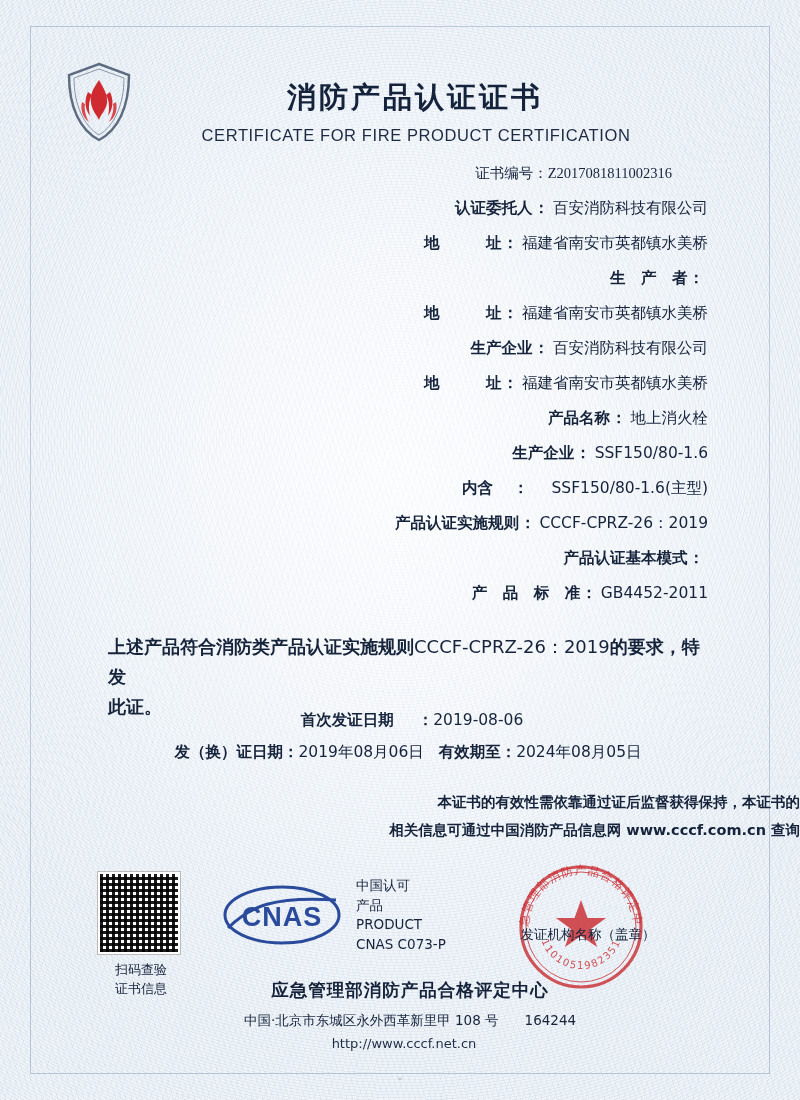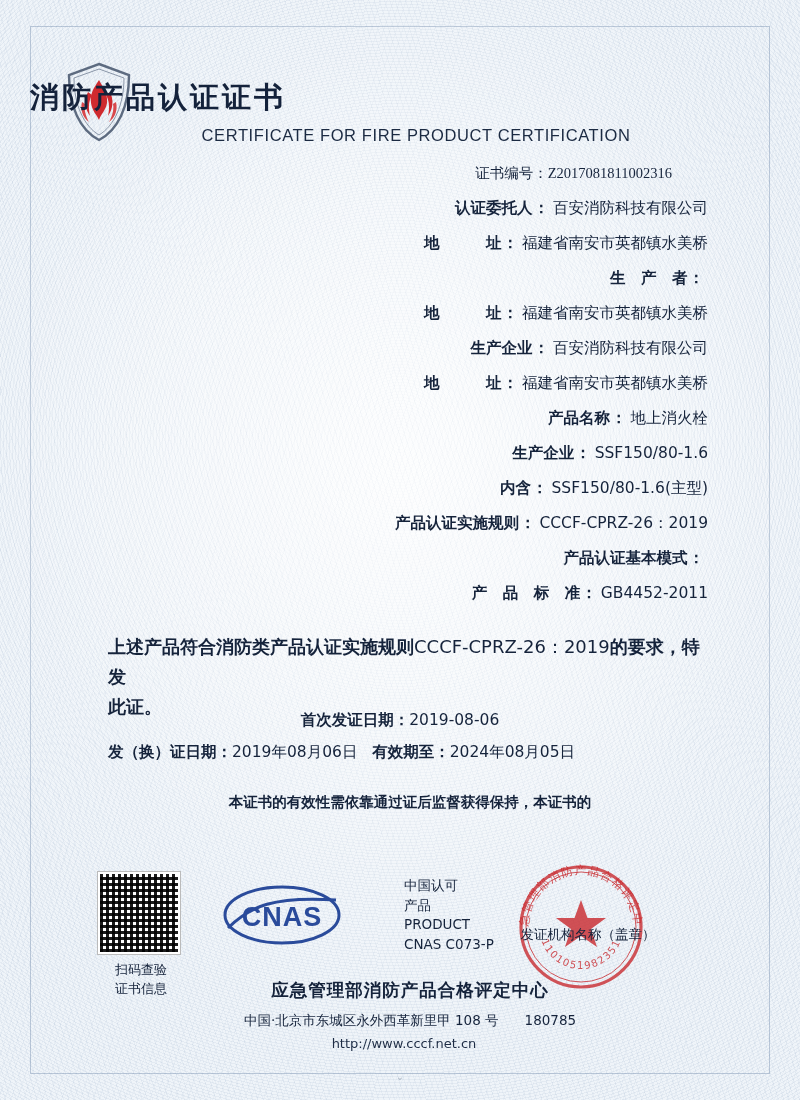"消防产品认证证书" .title-cn { text-align: none -> center }
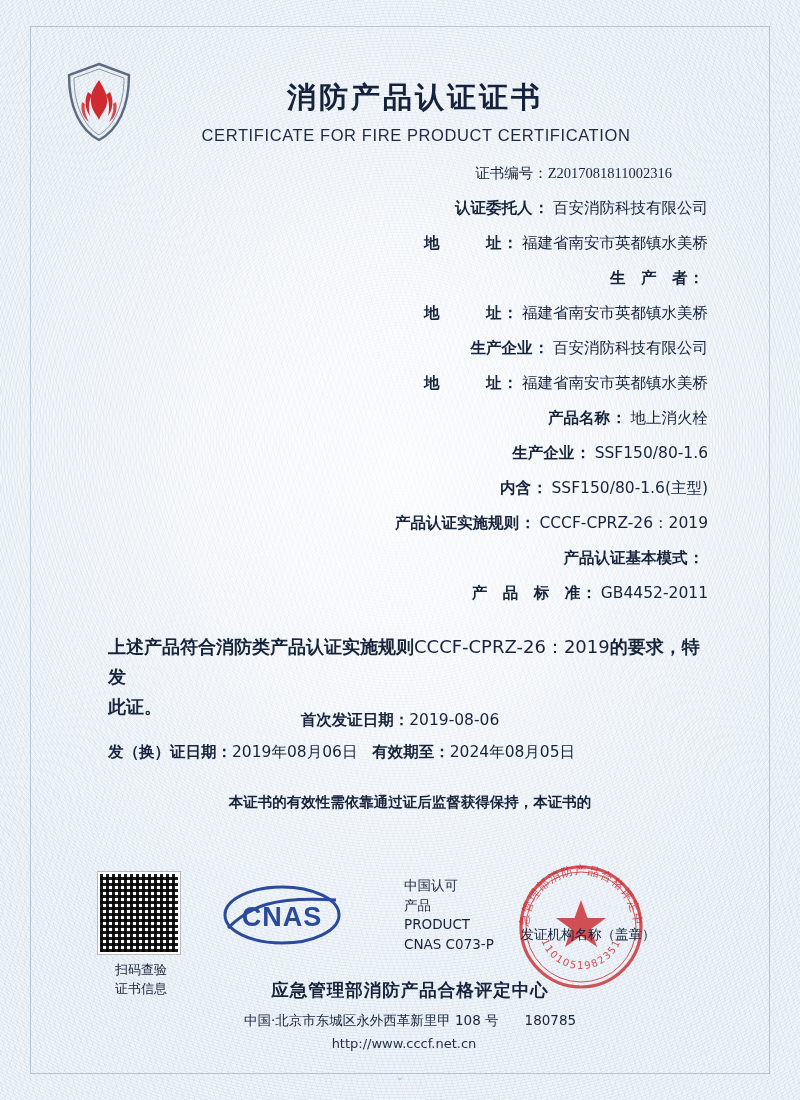"内含" .row.indent { gap: none -> 19px }
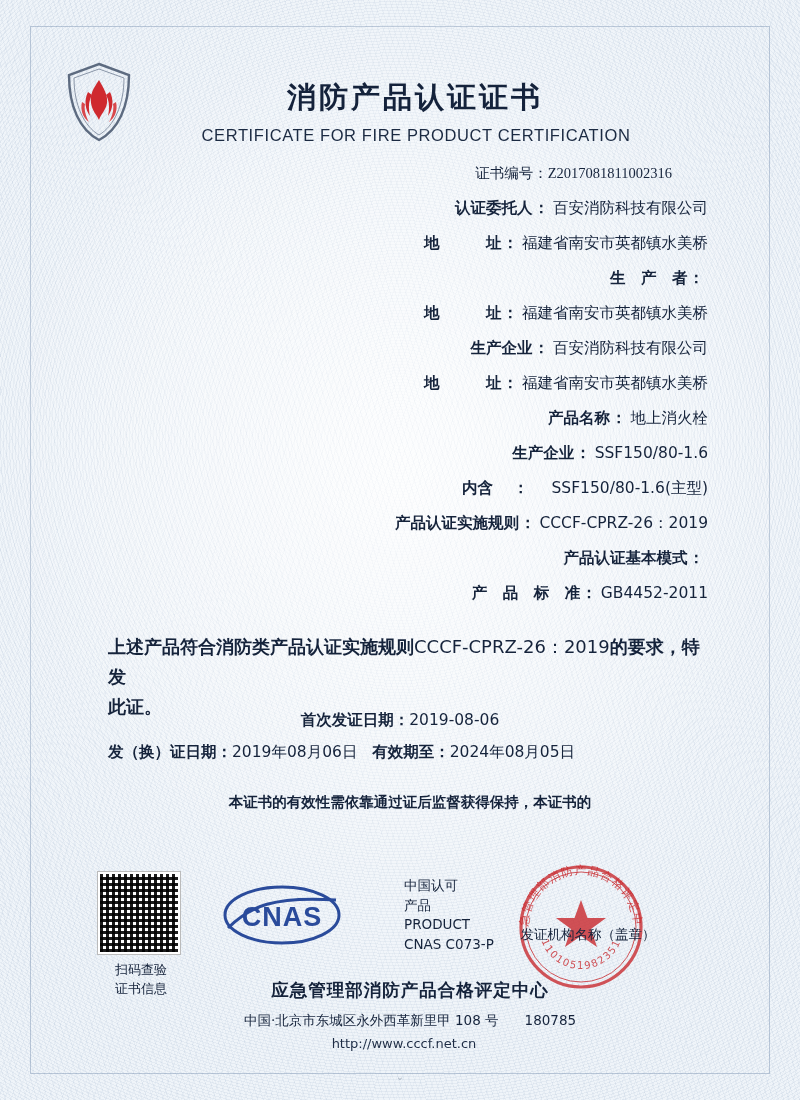"首次发证日期" .issue-first b { margin-left: none -> 24px }
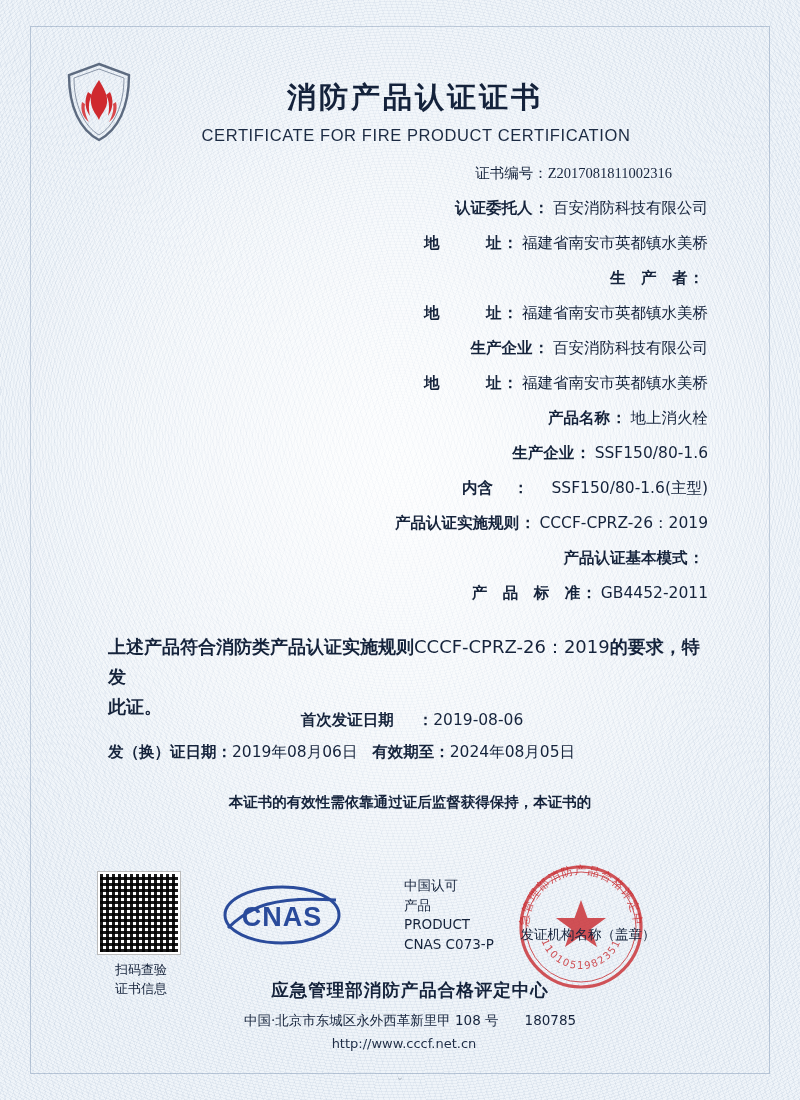"发（换）证日期：2019年08月06日 有效期至：2024年08月05日" .issue-row { text-align: none -> center }
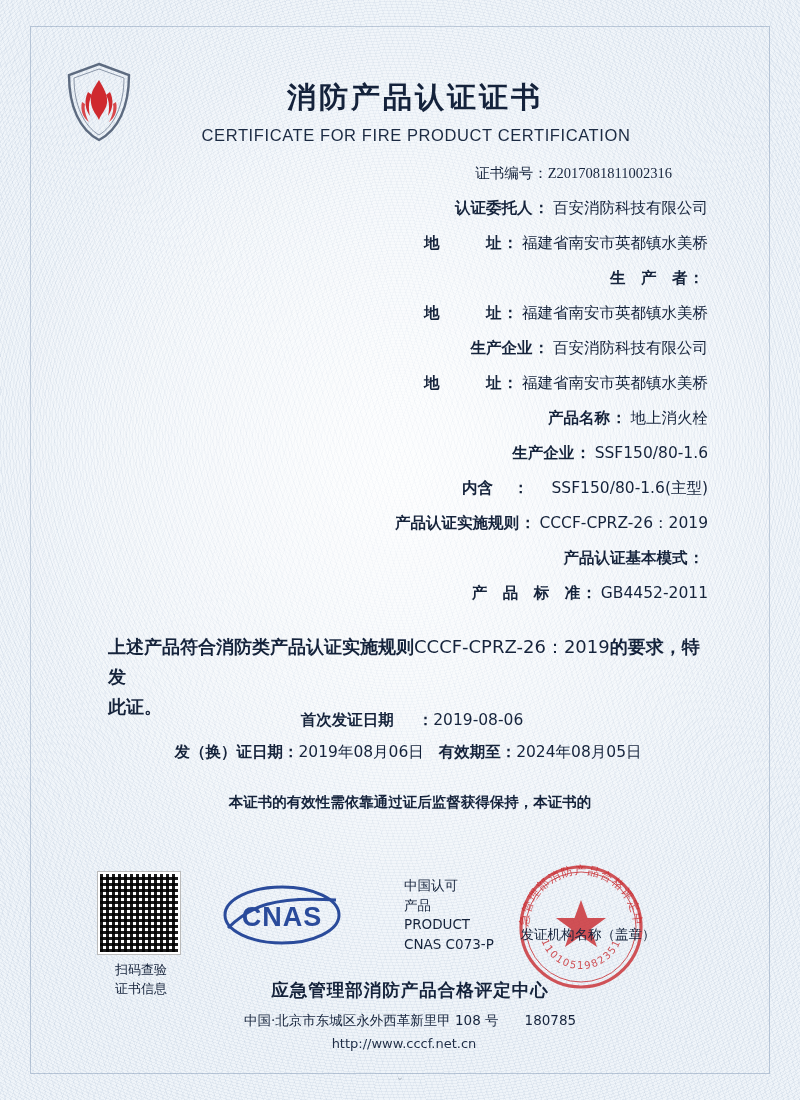"本证书的有效性需依靠通过证后监督获得保持，本证书的" .notice { text-align: center -> right }
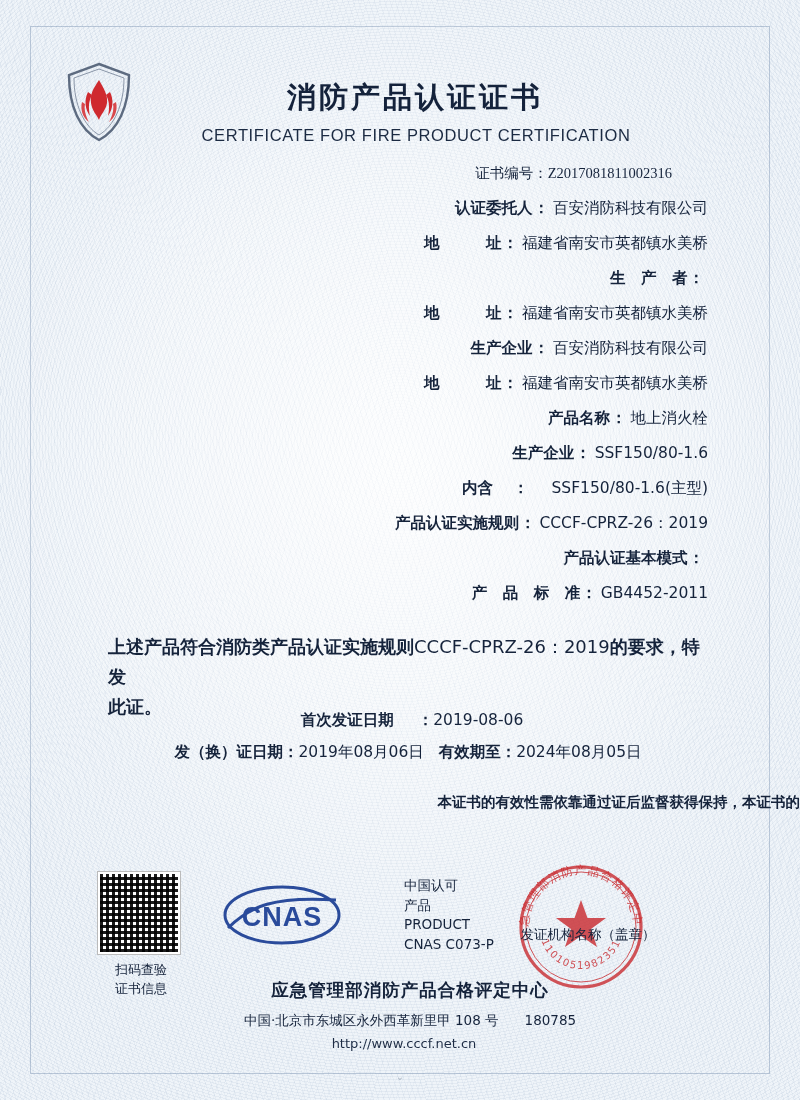"相关信息可通过中国消防产品信息网 www.cccf.com.cn 查询" div { html: none -> <div>相关信息可通过中国消防产品信息网 www.cccf.com.cn 查询</div> }
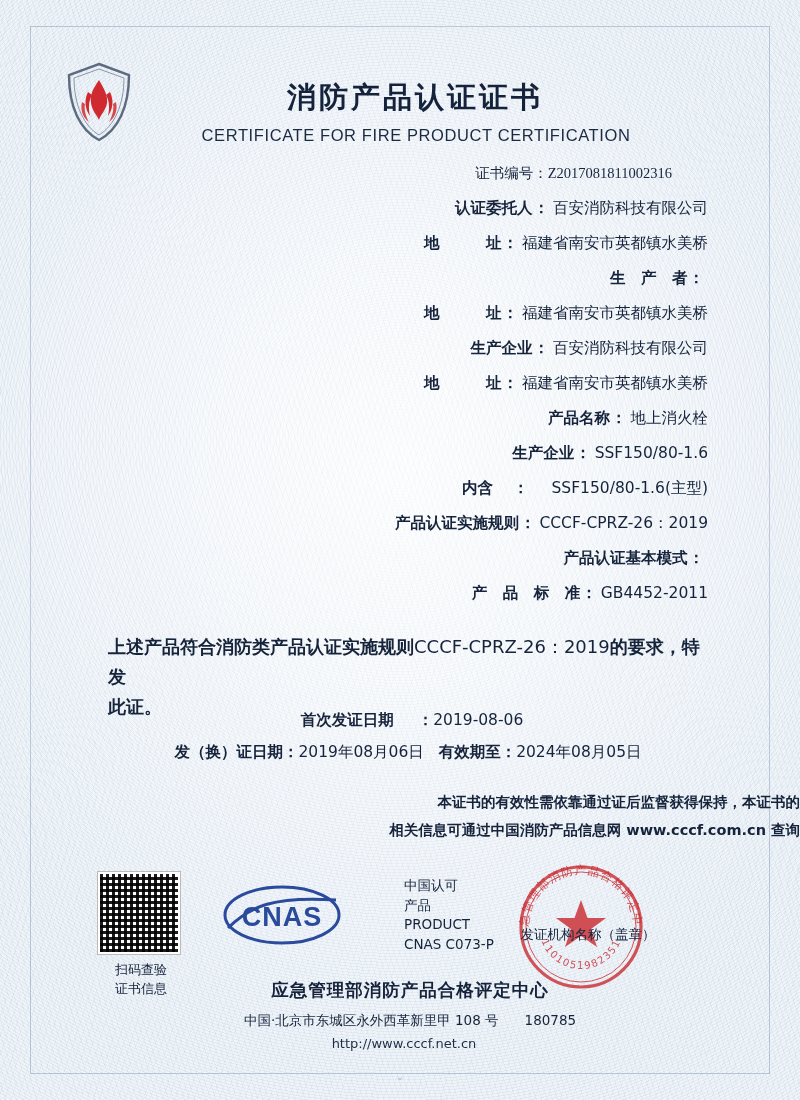"中国认可" .cnas-text { margin-left: 48px -> none }
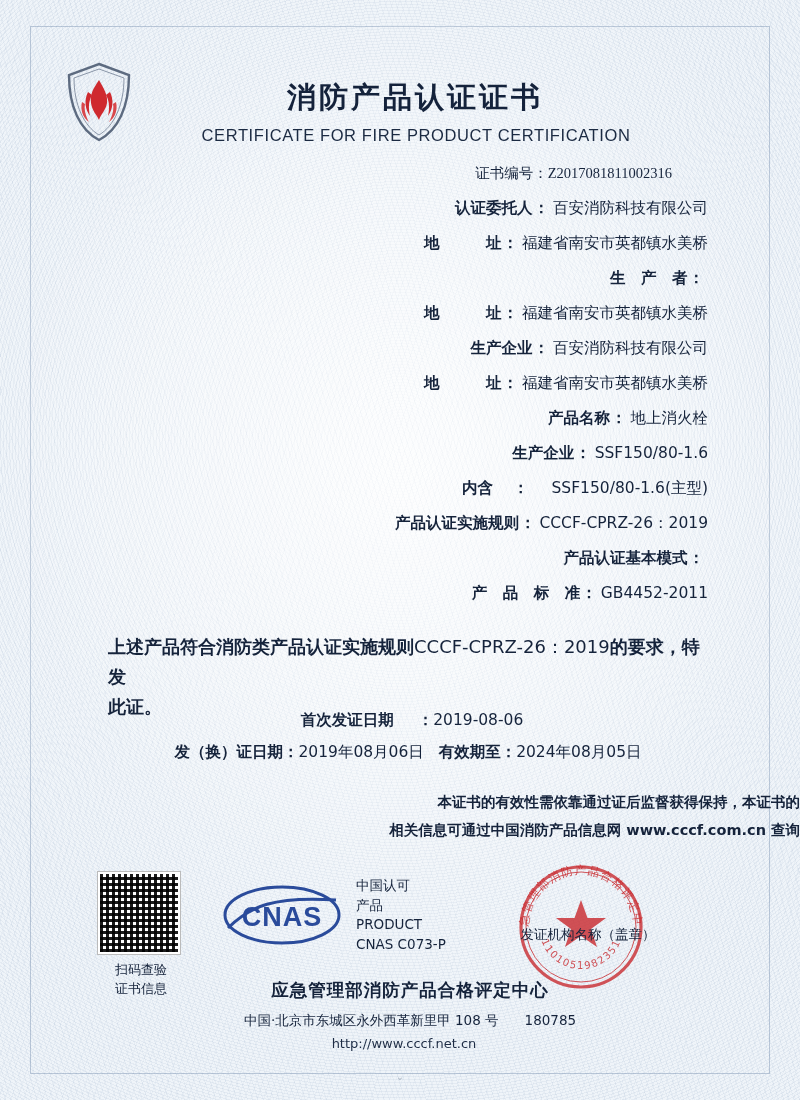"180785" span.zip { text: 180785 -> 164244 }
